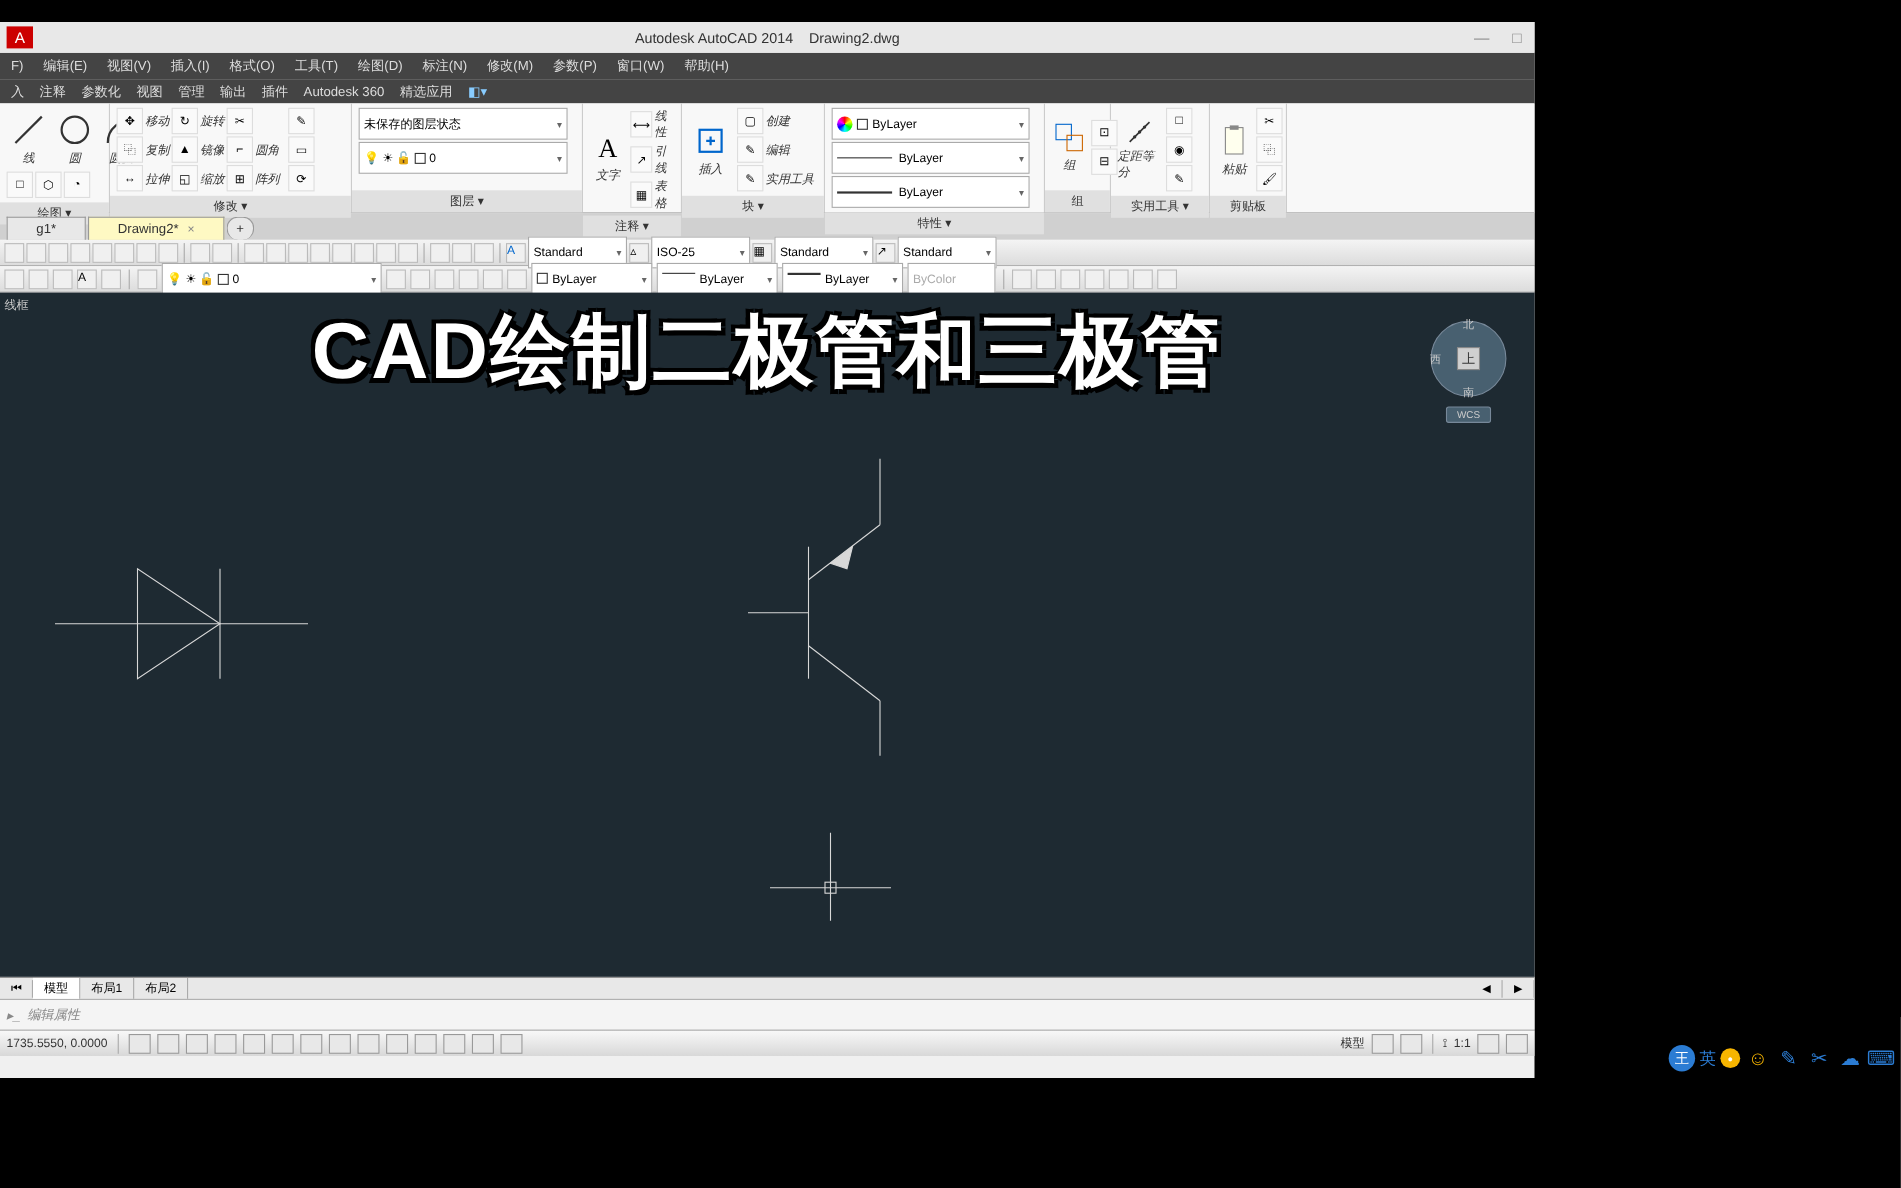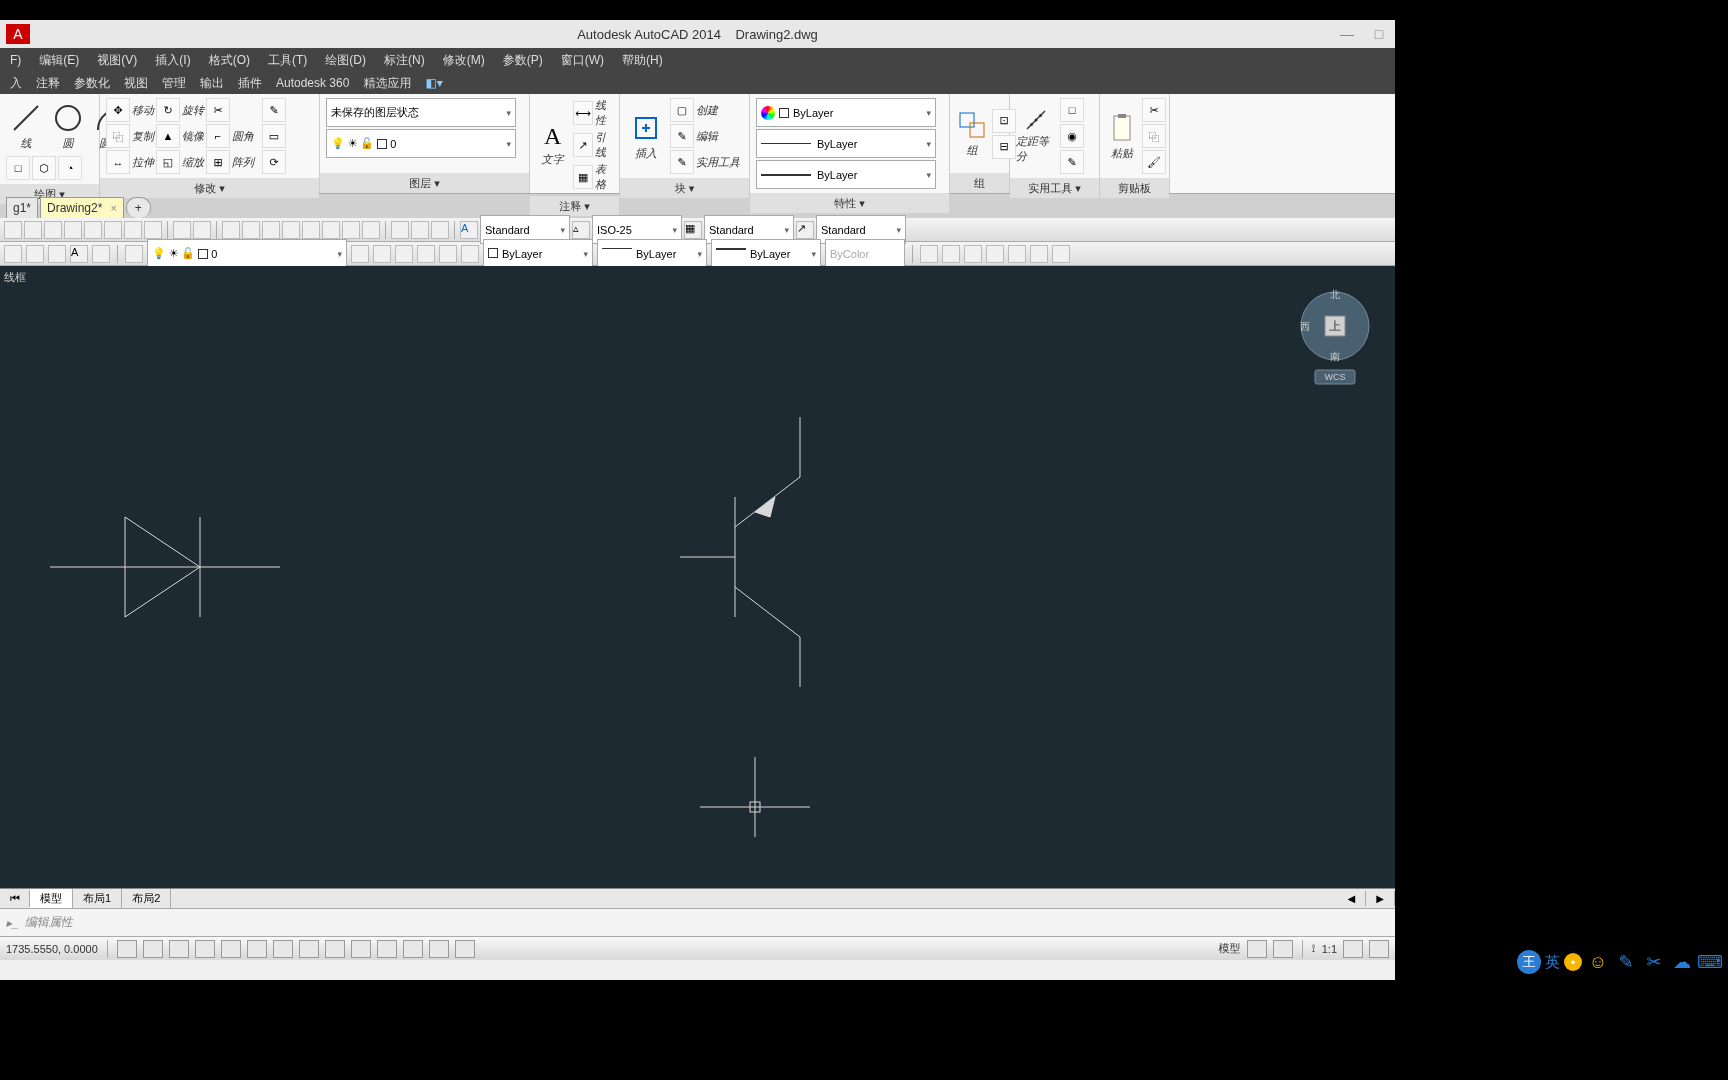"g1*" .doc-tab { padding: 3px 6px -> 3px 26px }
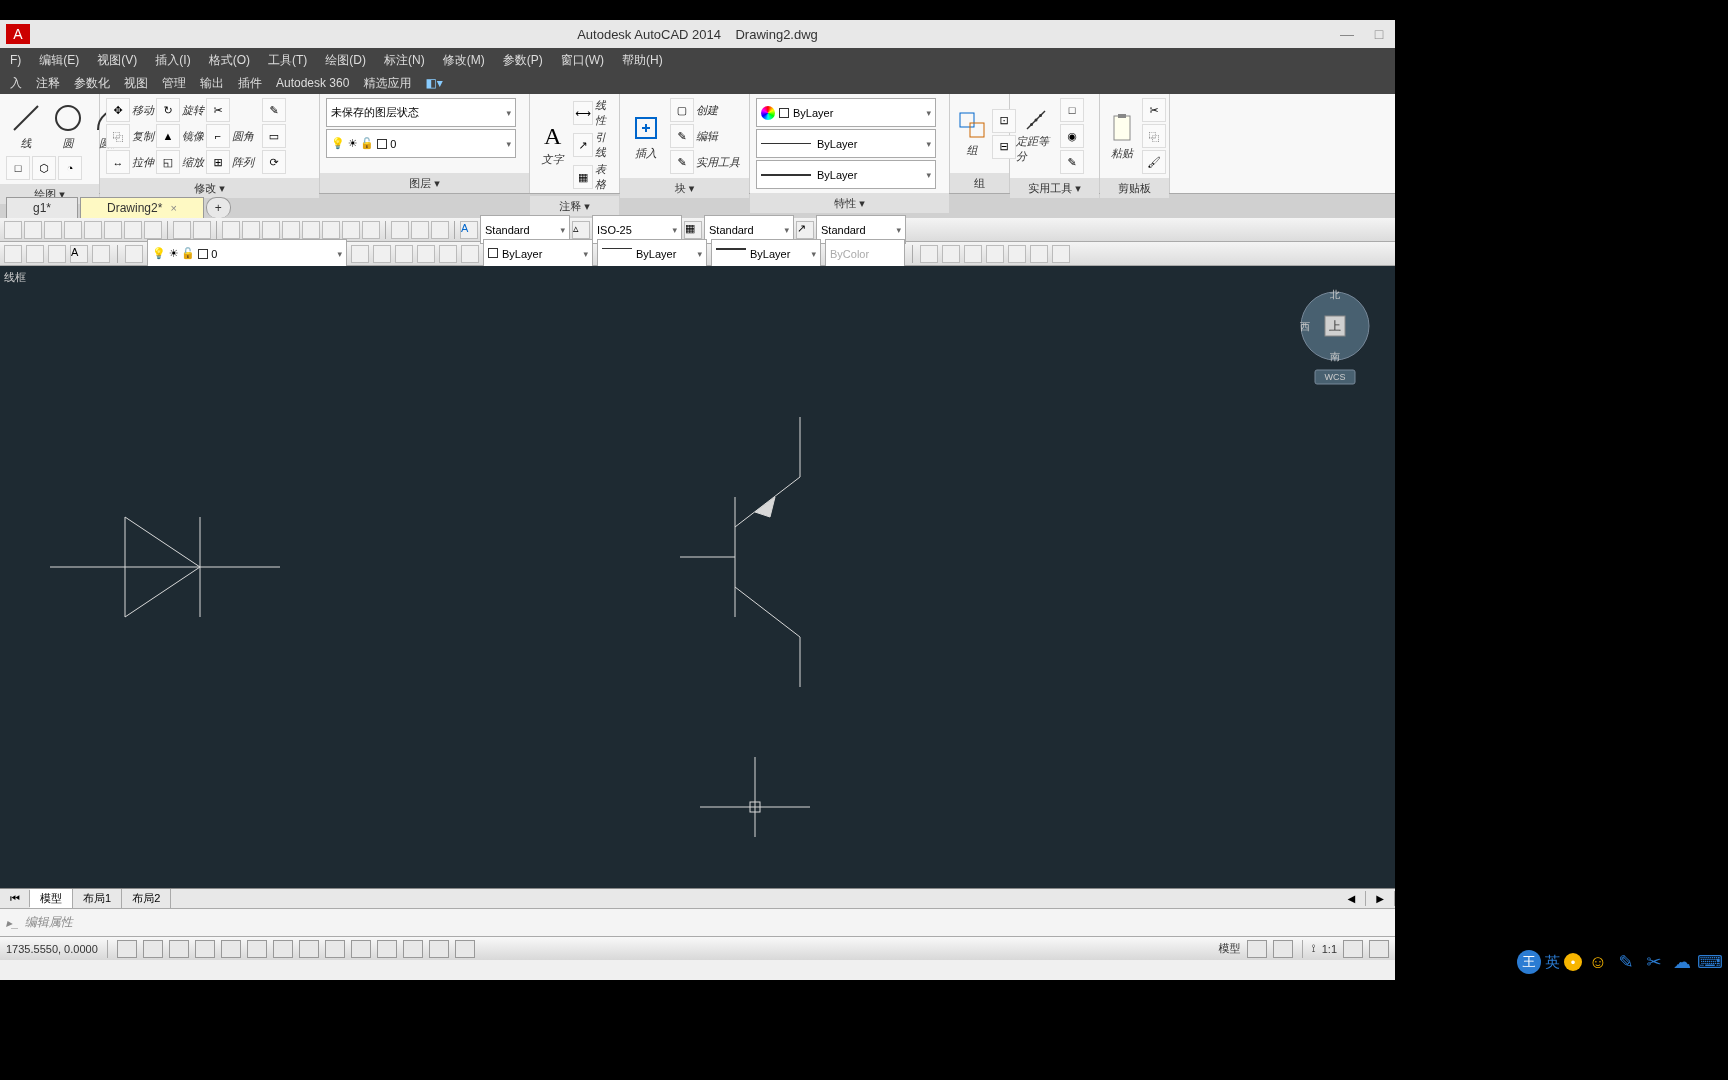"CAD绘制二极管和三极管" div.overlay-title { html: none -> <div>CAD绘制二极管和三极管</div> }
